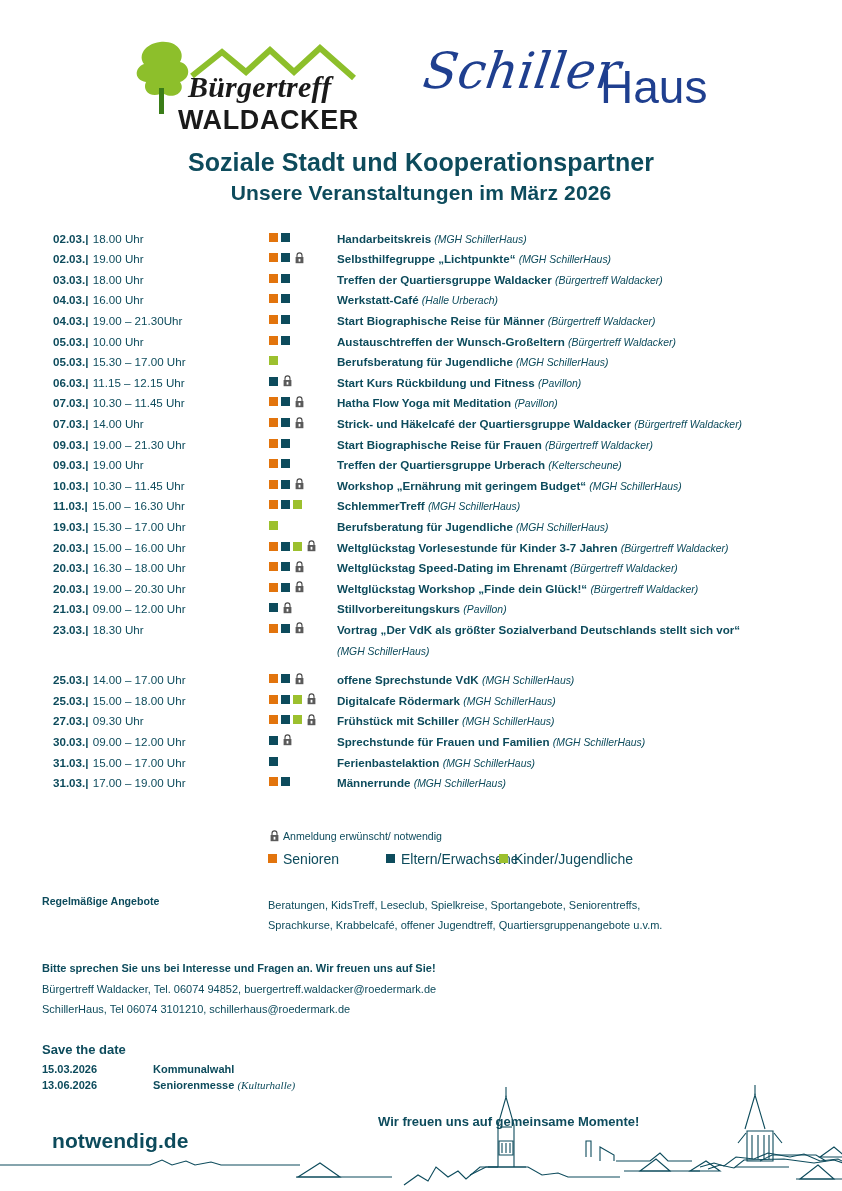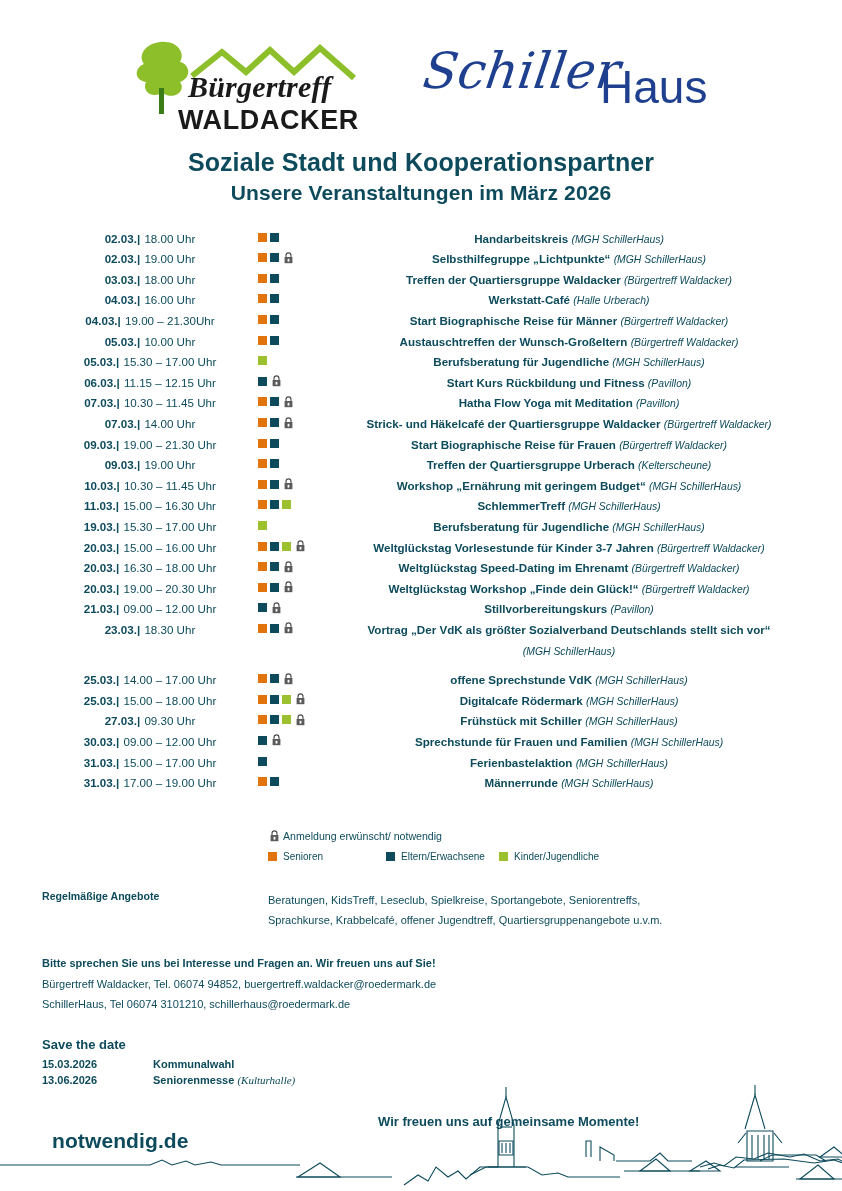"02.03.| 18.00 Uhr" .events { padding-left: 42px -> 53px; text-align: center -> none }
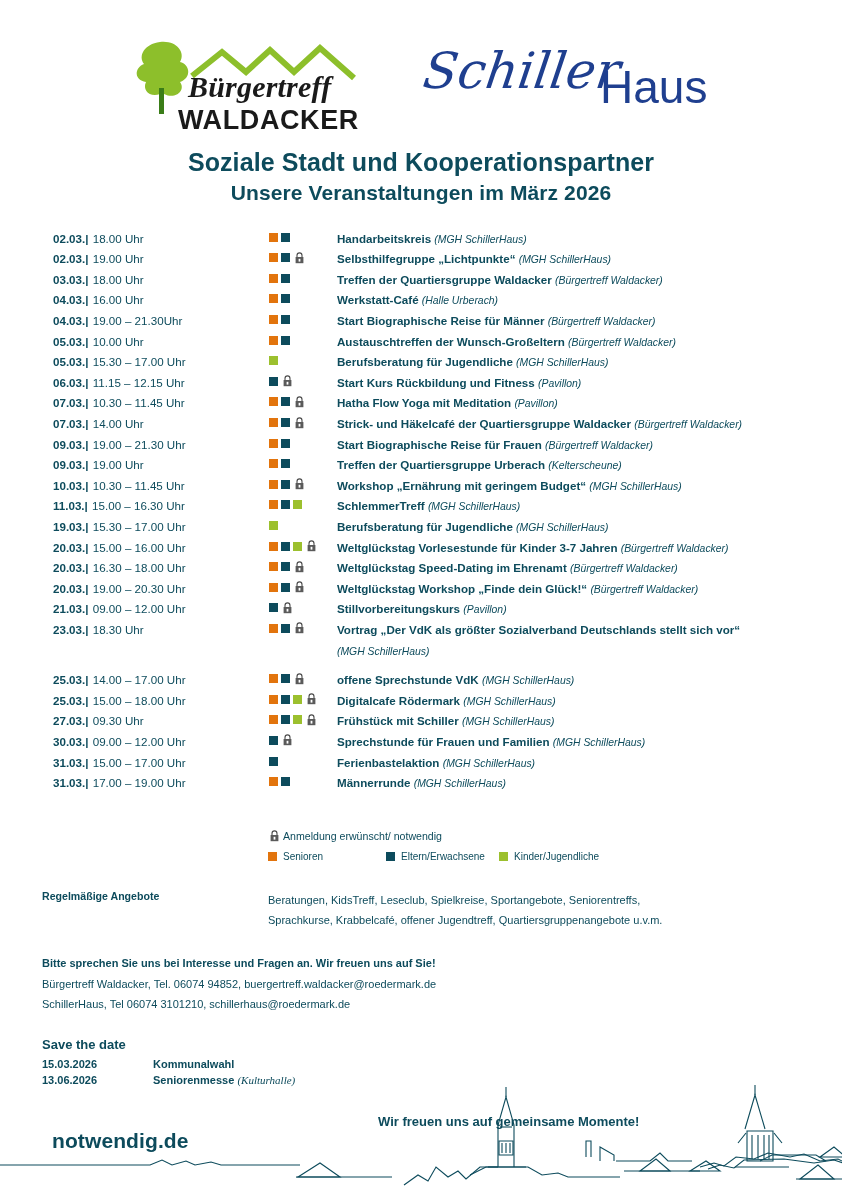"Senioren" .legend-keys { font-size: 10px -> 14px }
